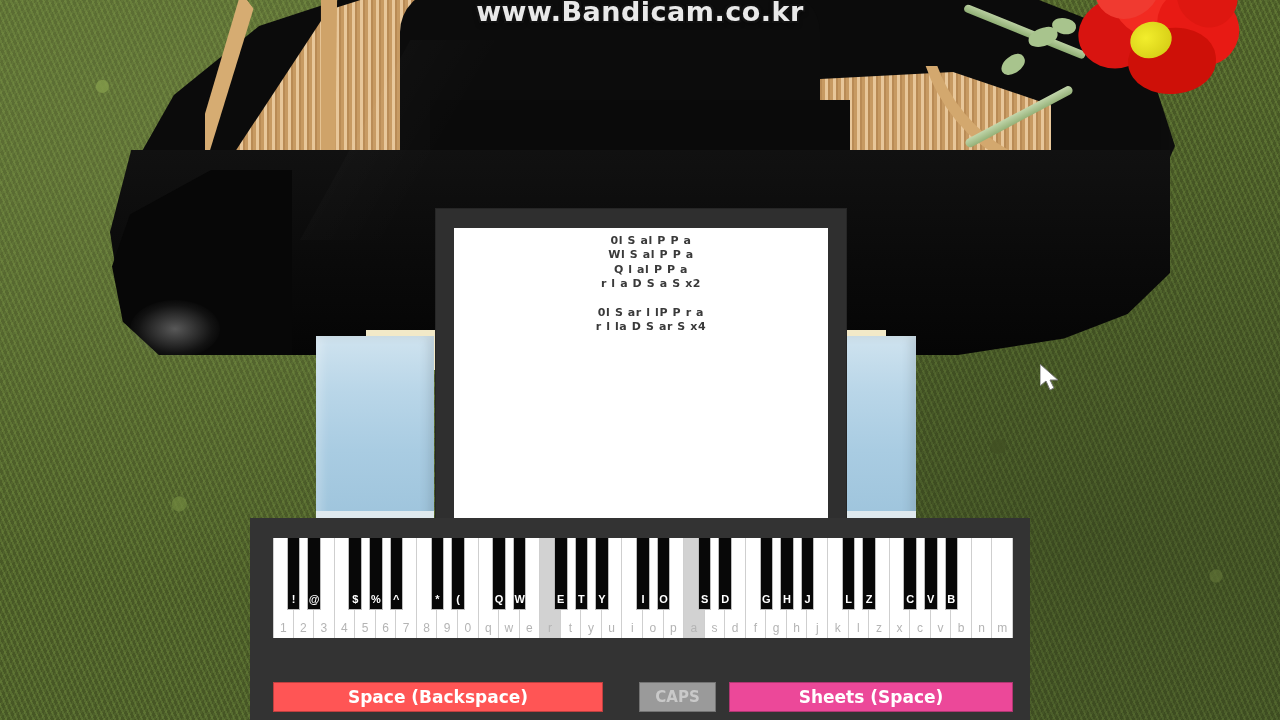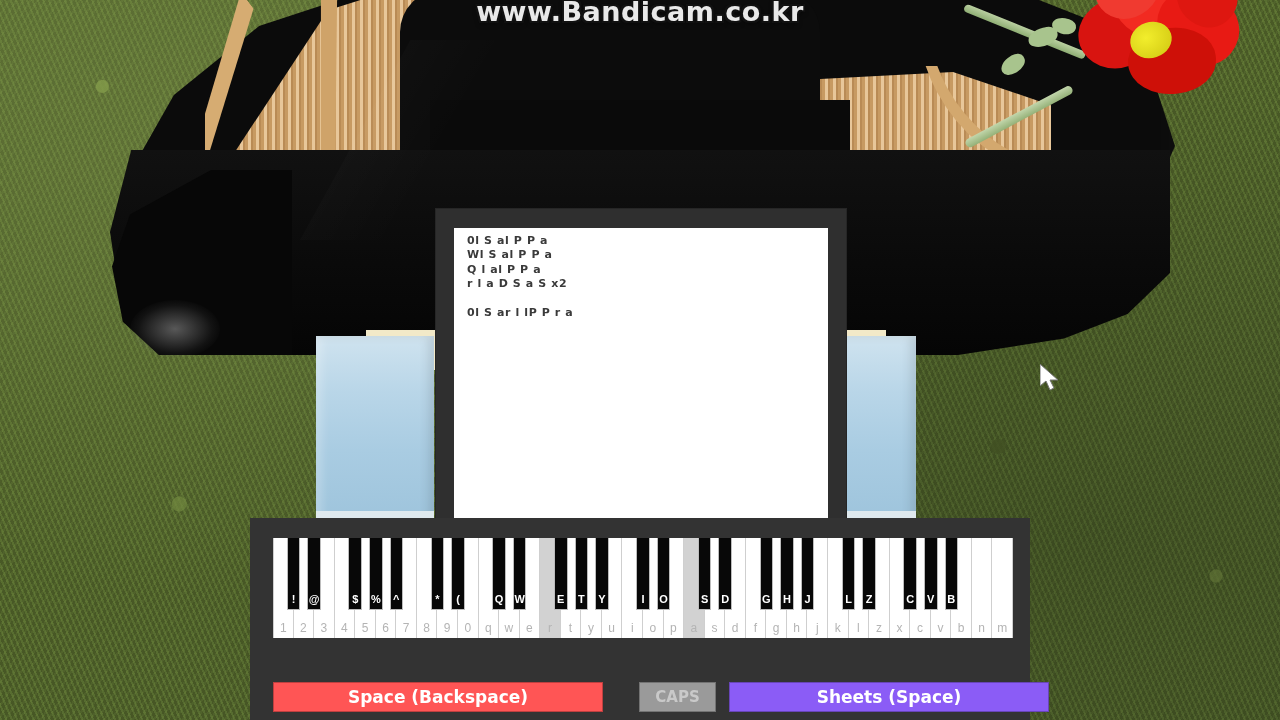"0l S al P P" .sheets-inner { padding: 6px 0 0 11px -> 6px 0 0 18px; text-align: none -> center }
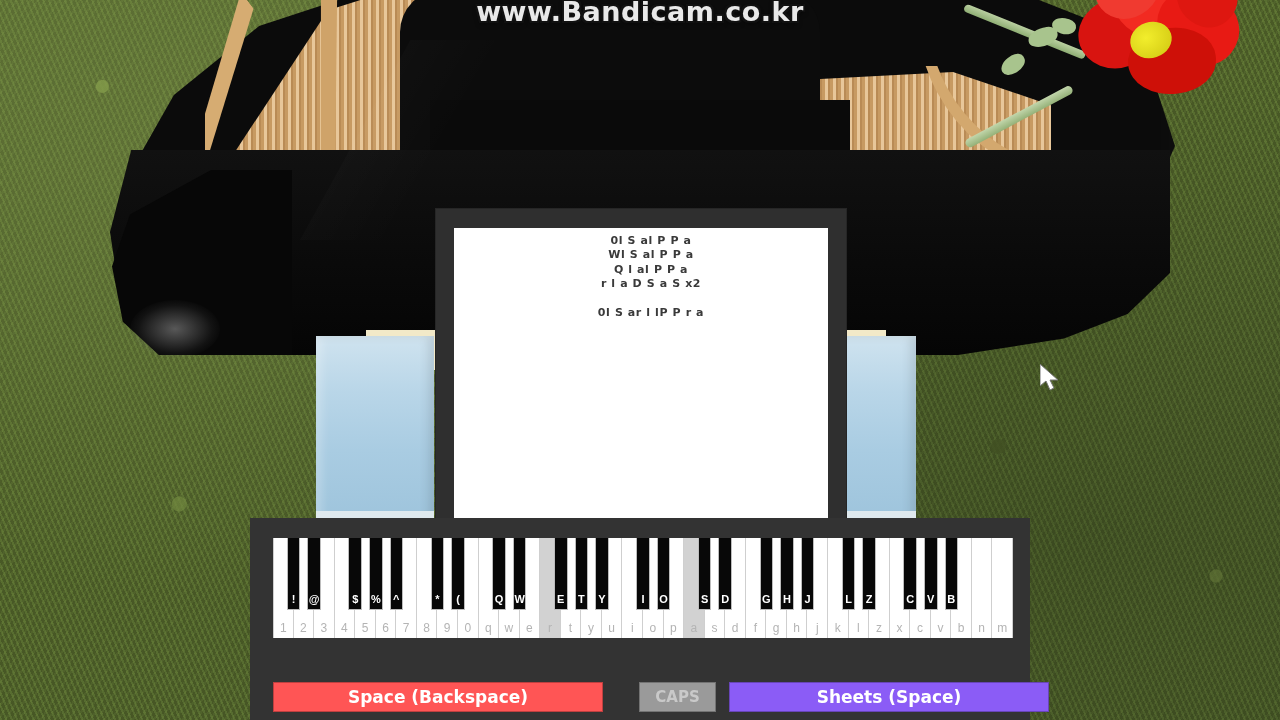"r l la D S" div.sheet-line { html: none -> <div>r l la D S ar S x4</div> }
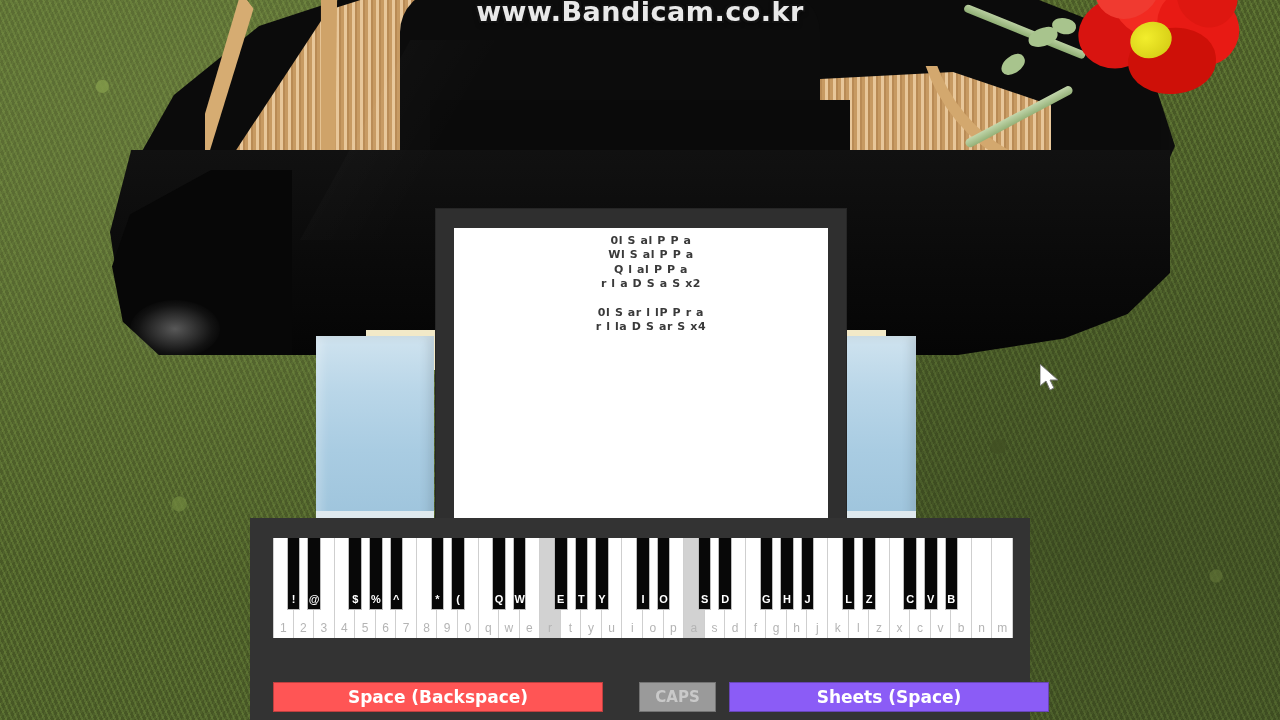"Sheets (Space)" .btn-sheets { background: #8b5cf6 -> #ec4899; width: 320px -> 284px }
